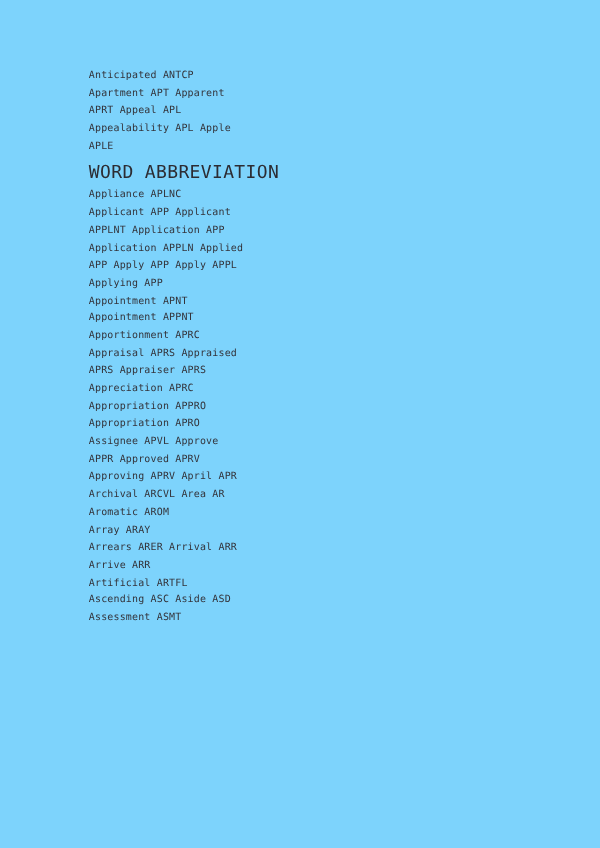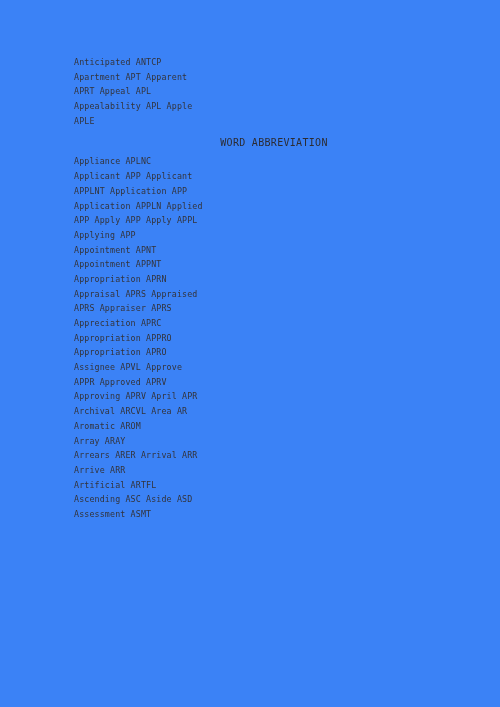"Anticipated ANTCP" #page { background: #3b82f6 -> #7dd3fc }
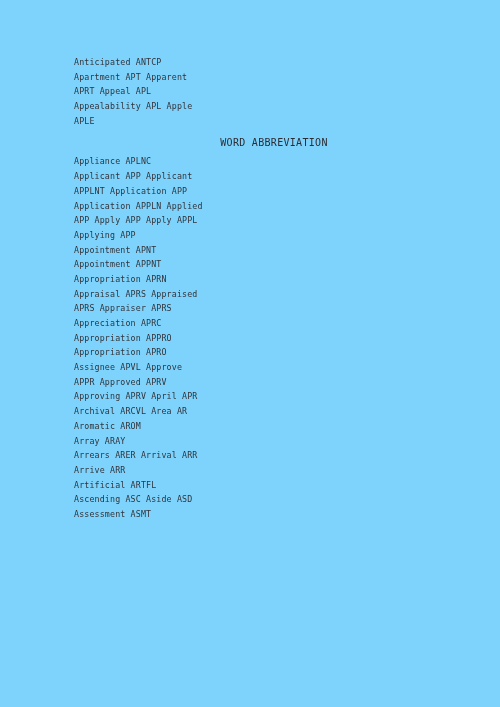"WORD ABBREVIATION" .heading { font-size: 10px -> 15px; text-align: center -> none }
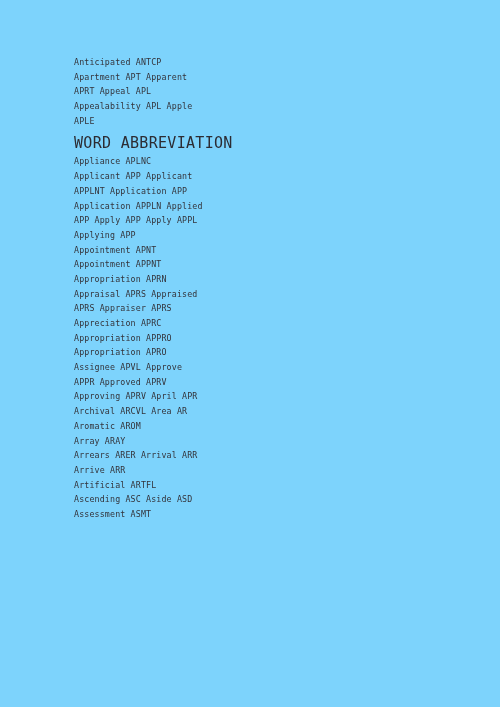"Appropriation APRN" div.line { text: Appropriation APRN -> Apportionment APRC }
